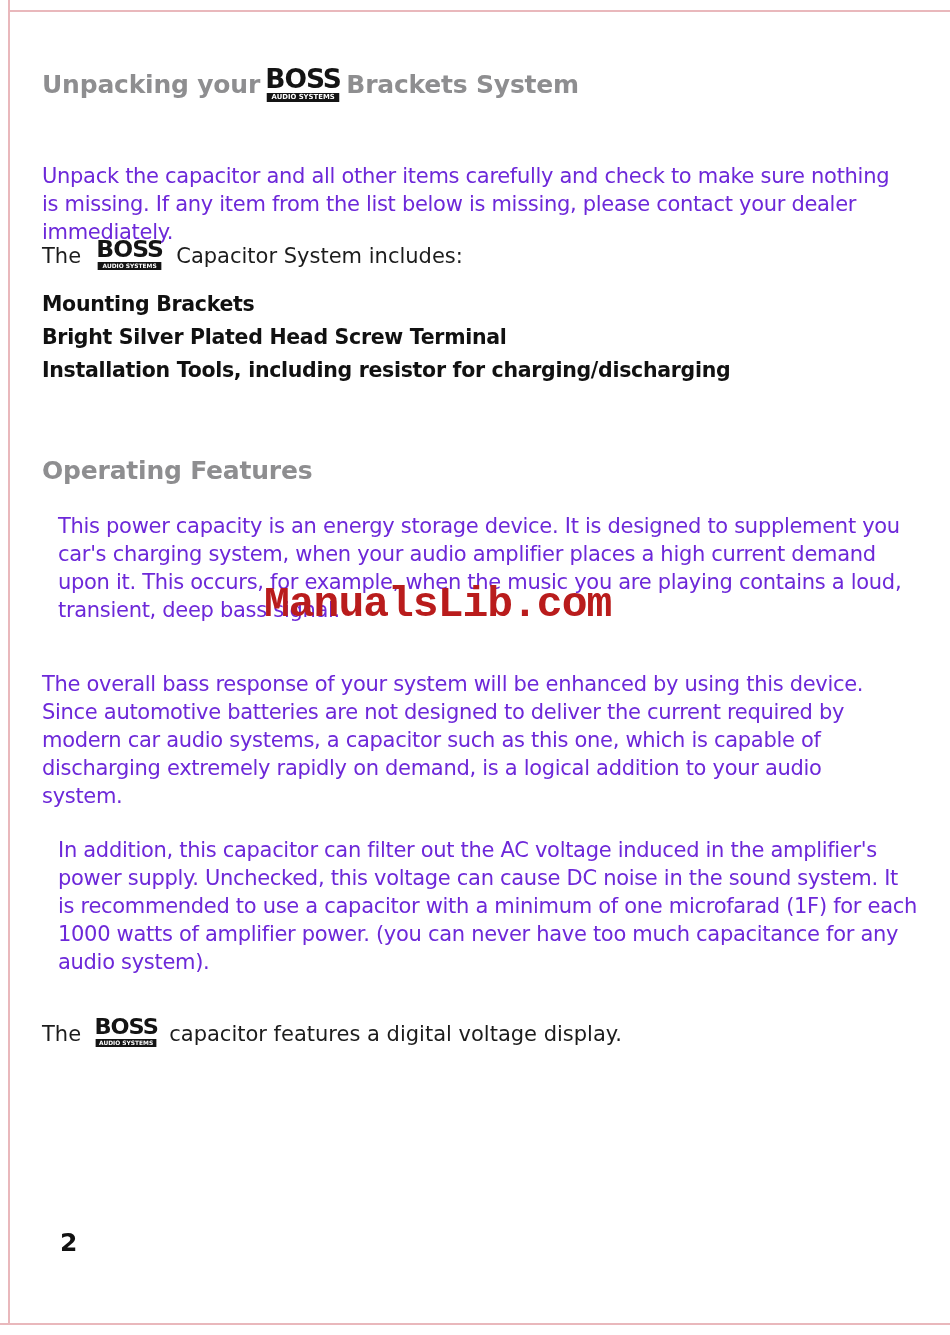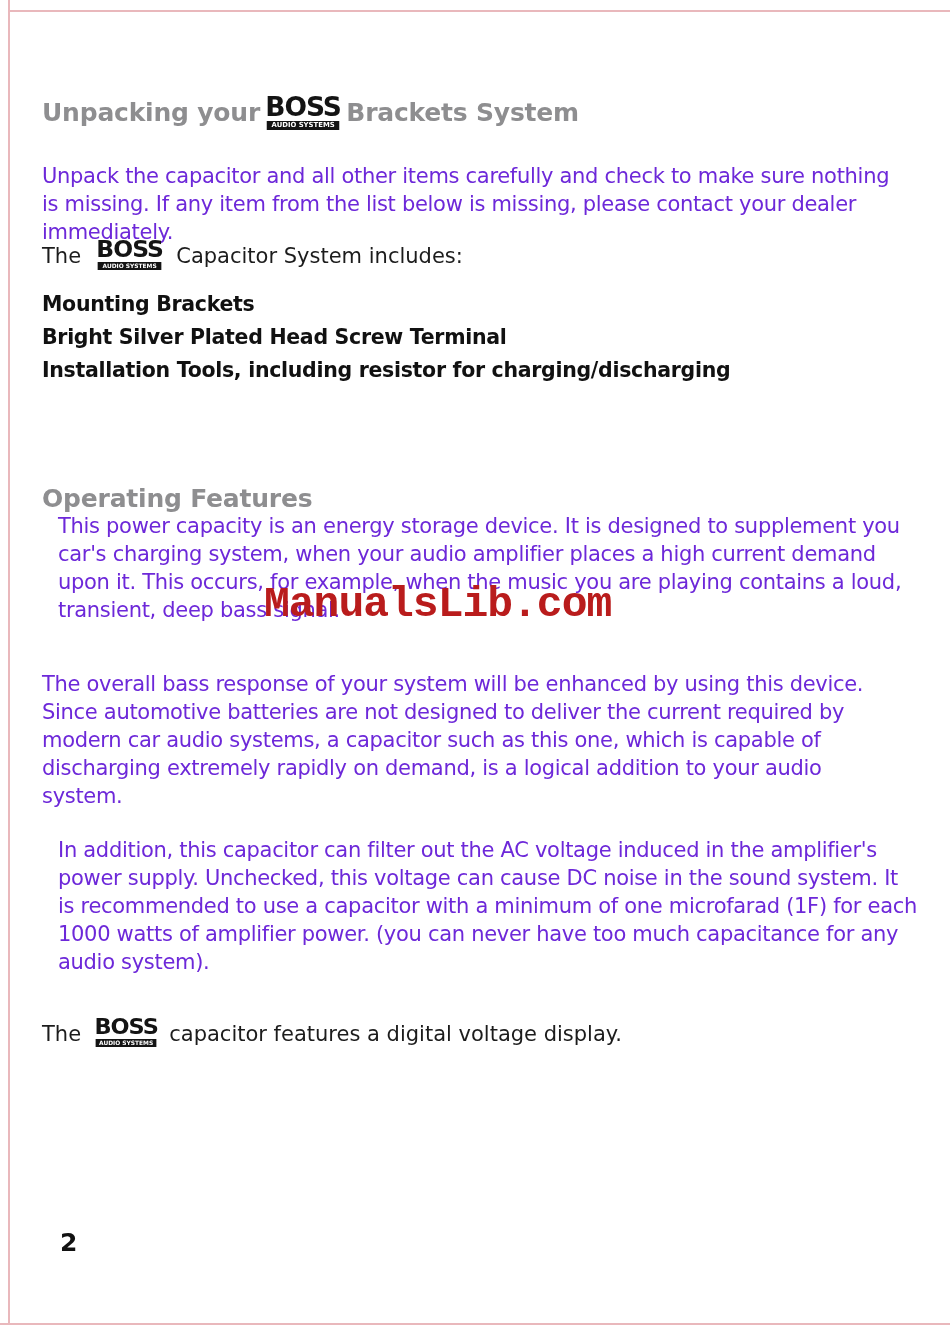"Unpacking your" .section-heading { margin-top: 28px -> none }
